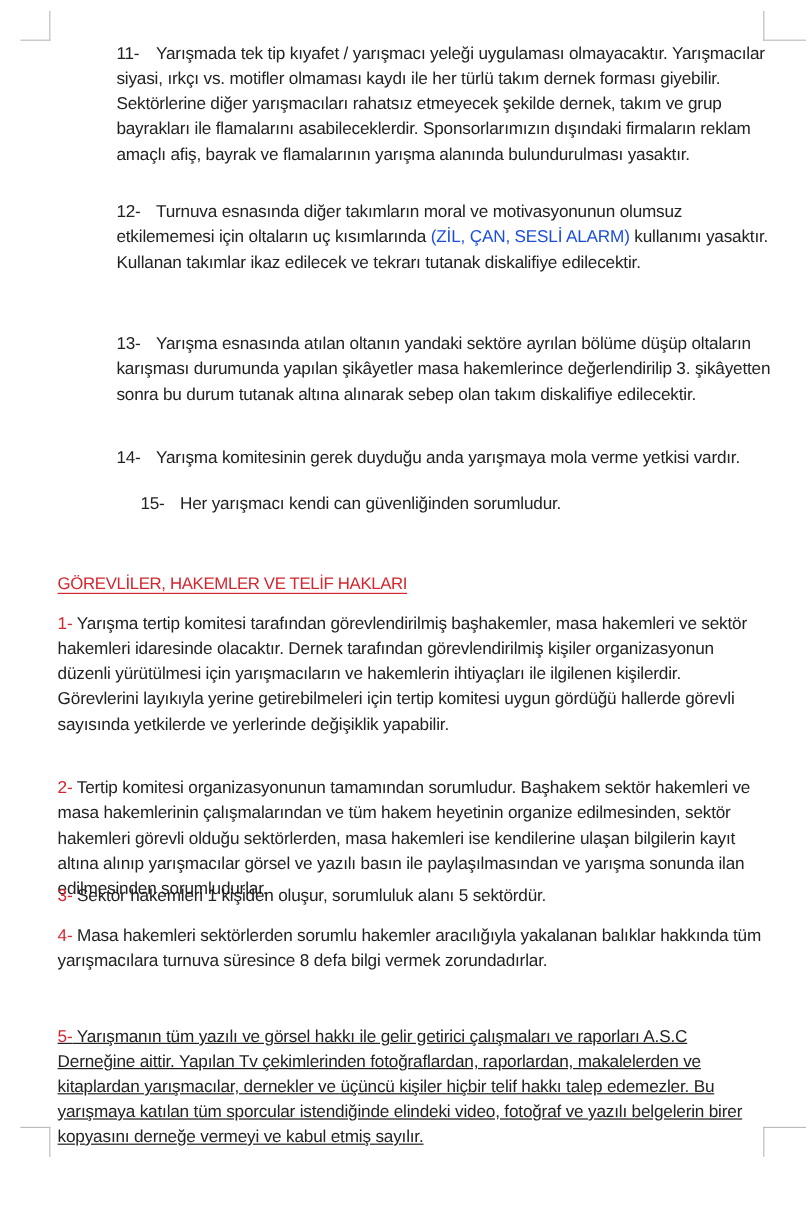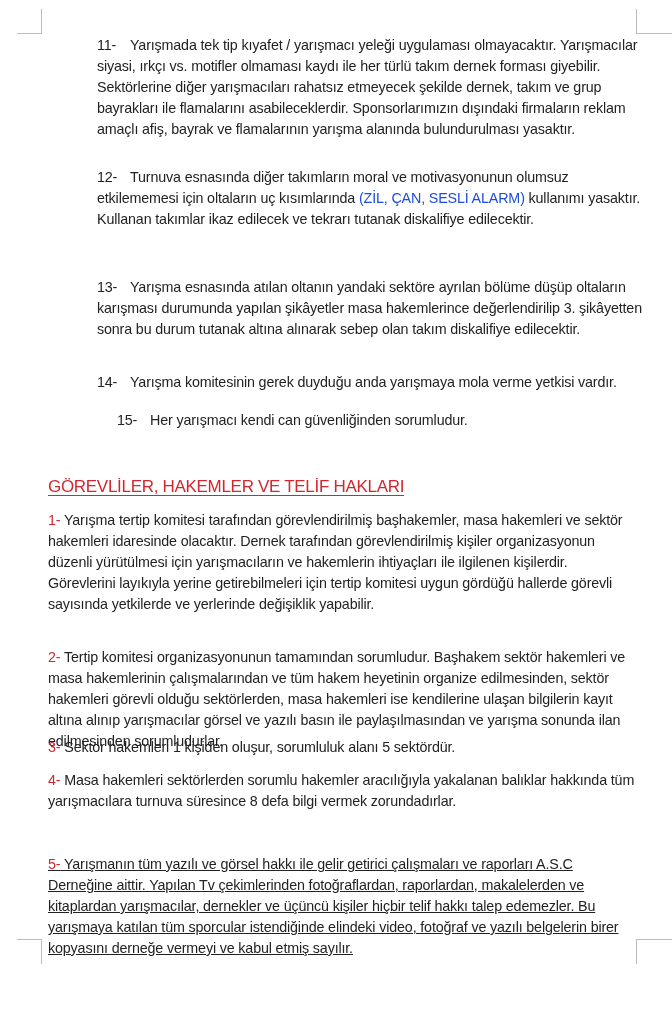"GÖREVLİLER, HAKEMLER VE TELİF HAKLARI" .heading { font-size: 17px -> 14px }
